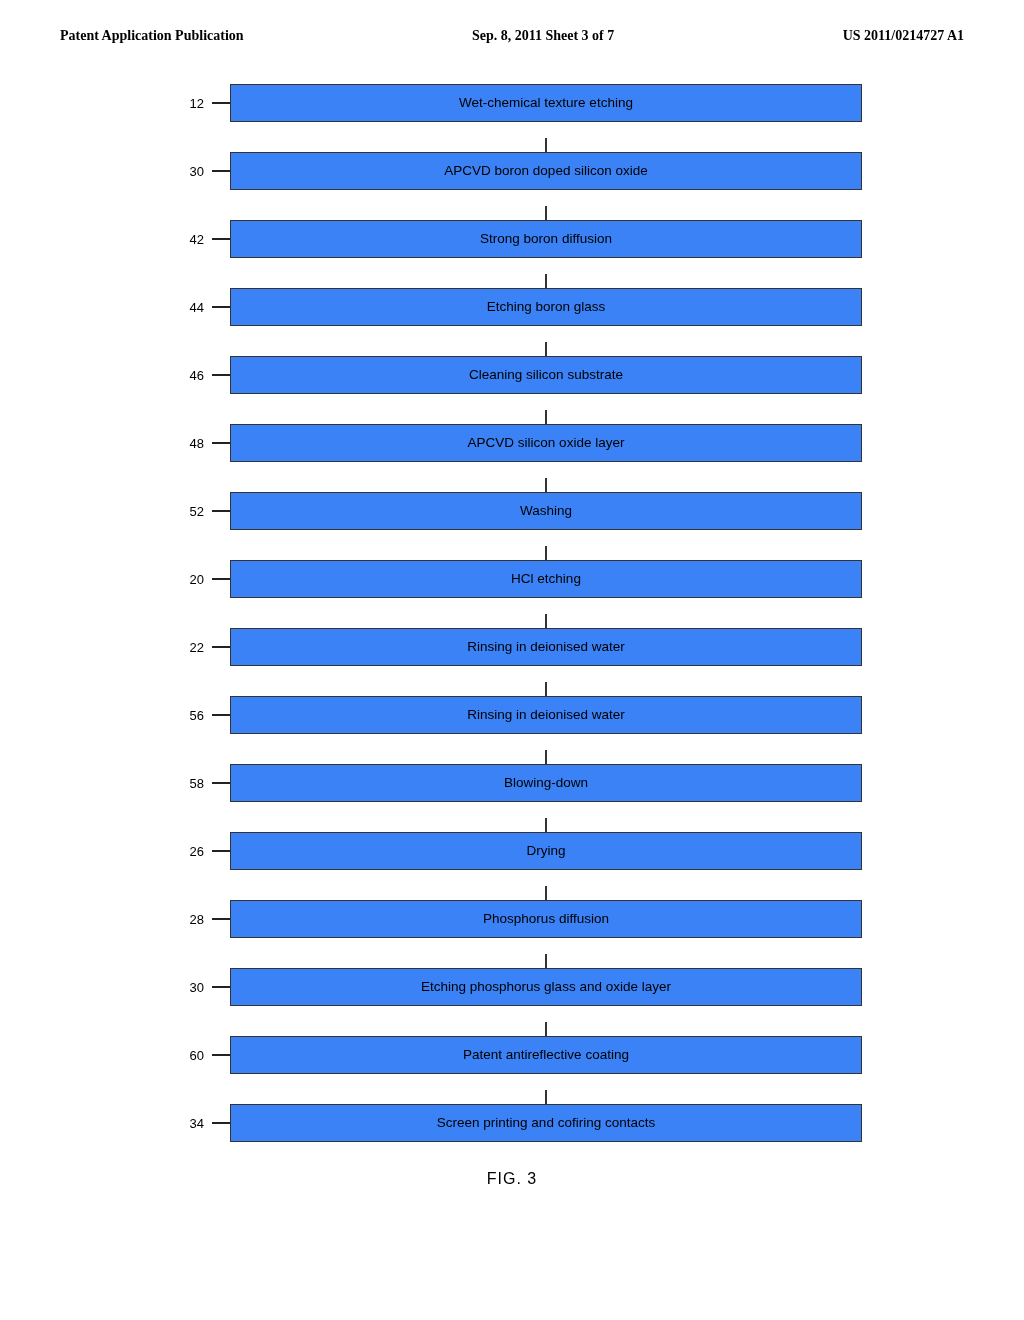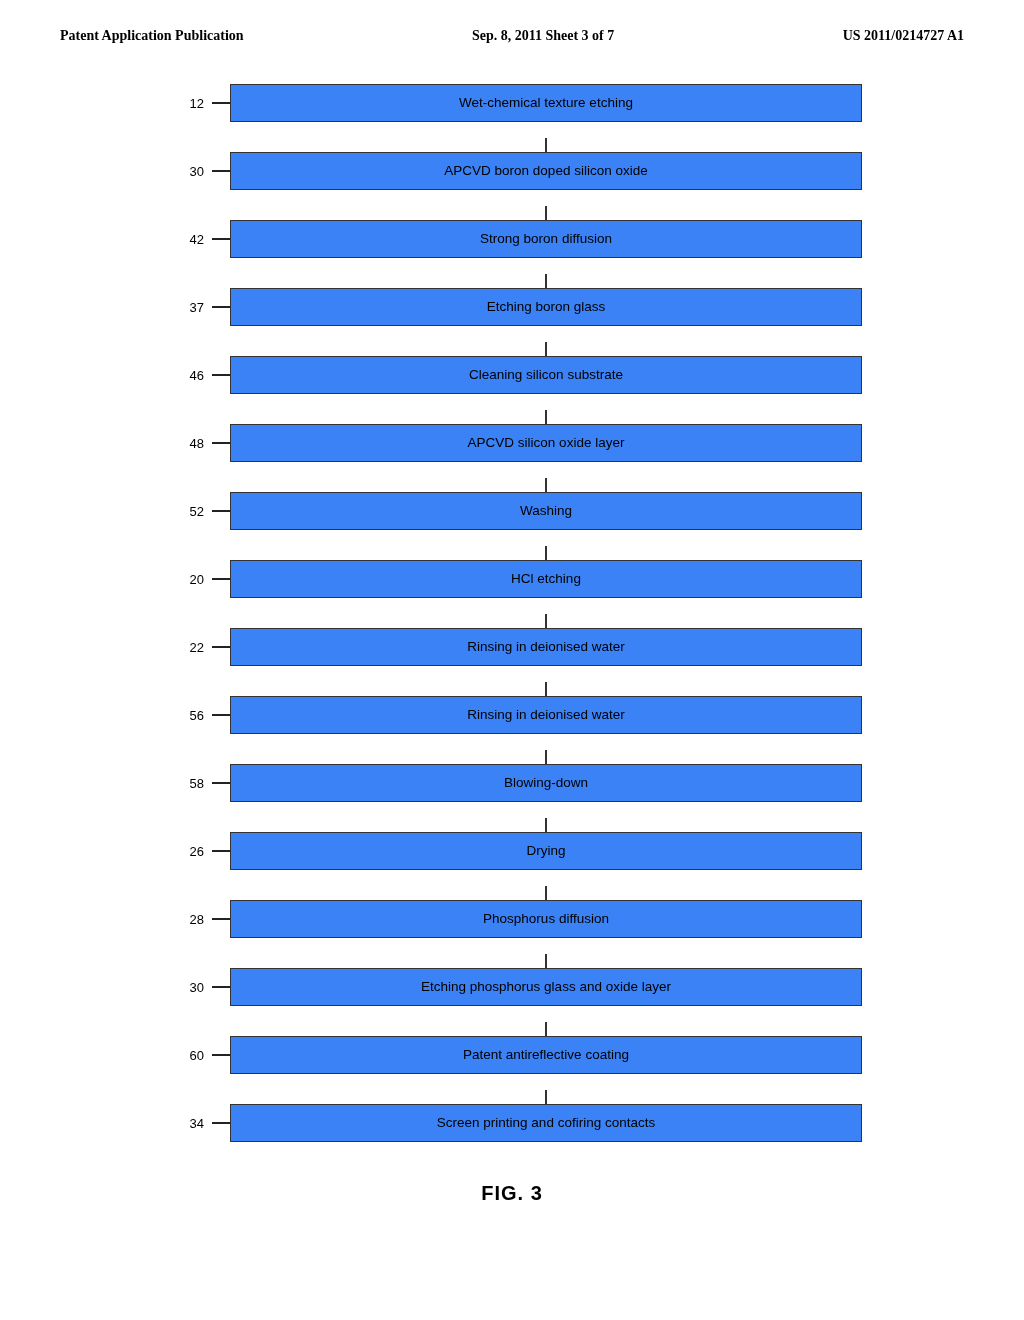"37" div.step-label { text: 37 -> 44 }
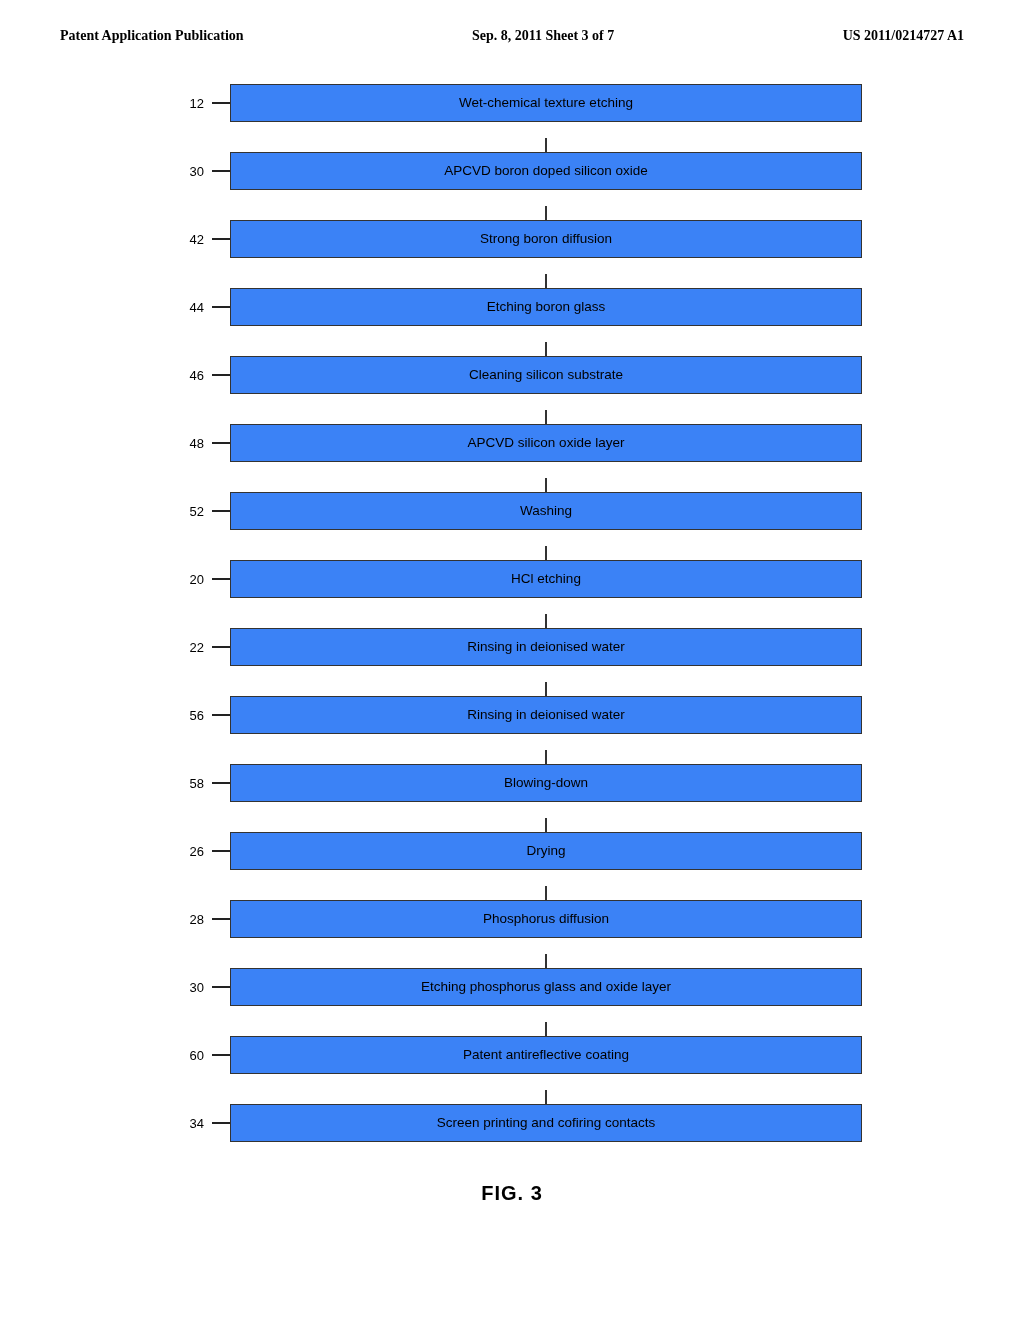"FIG. 3" .fig-caption { font-size: 20px -> 16px; font-weight: bold -> normal; margin-top: 24px -> 12px }
